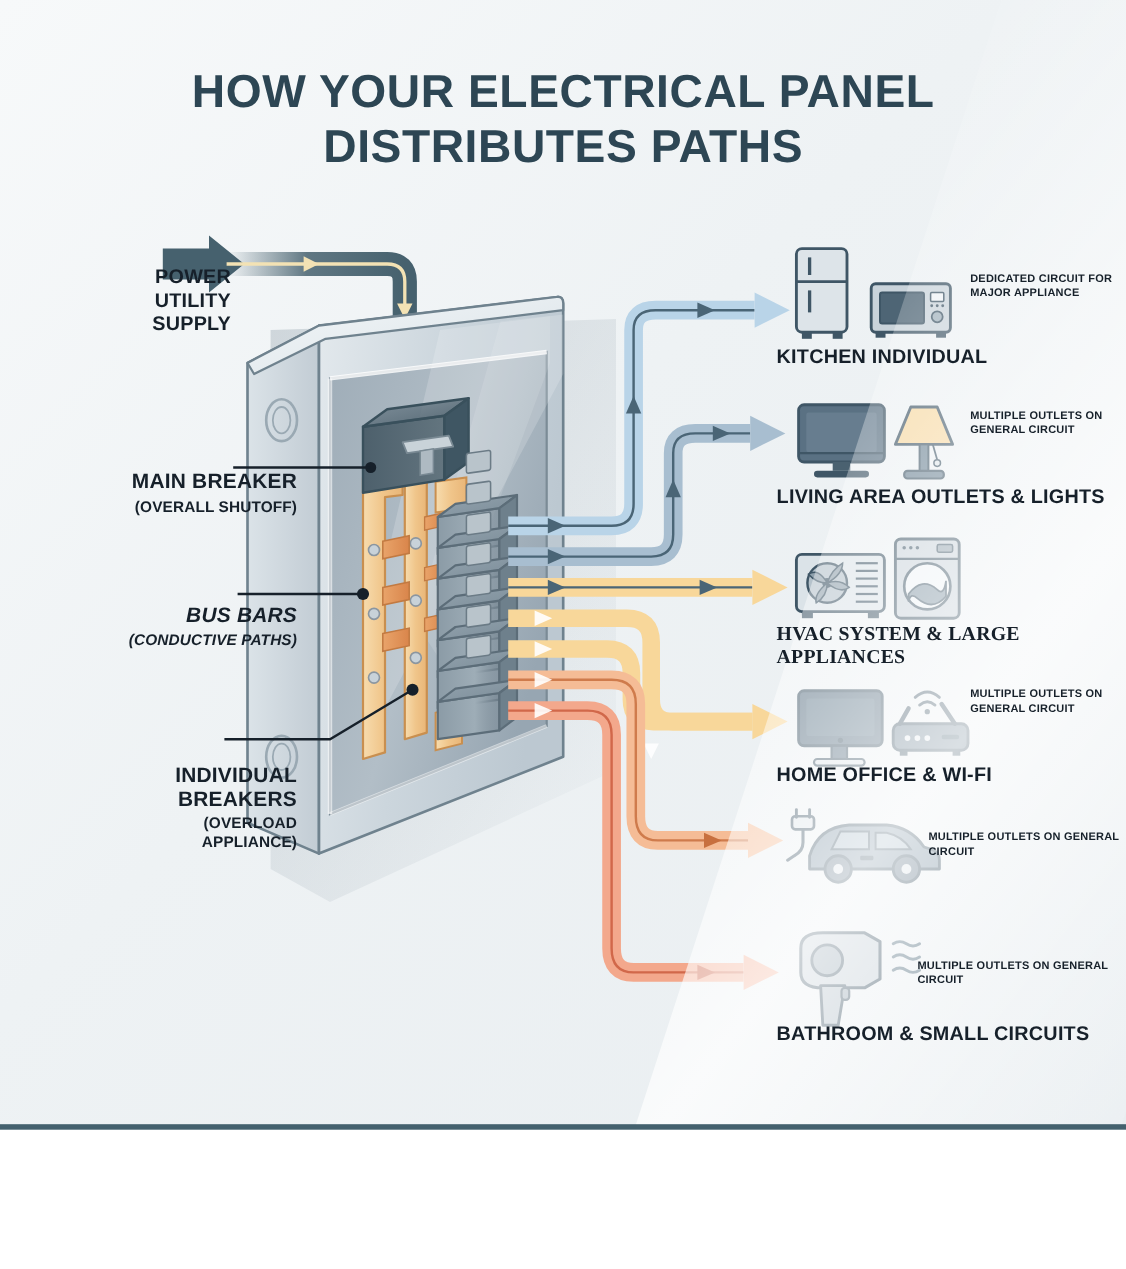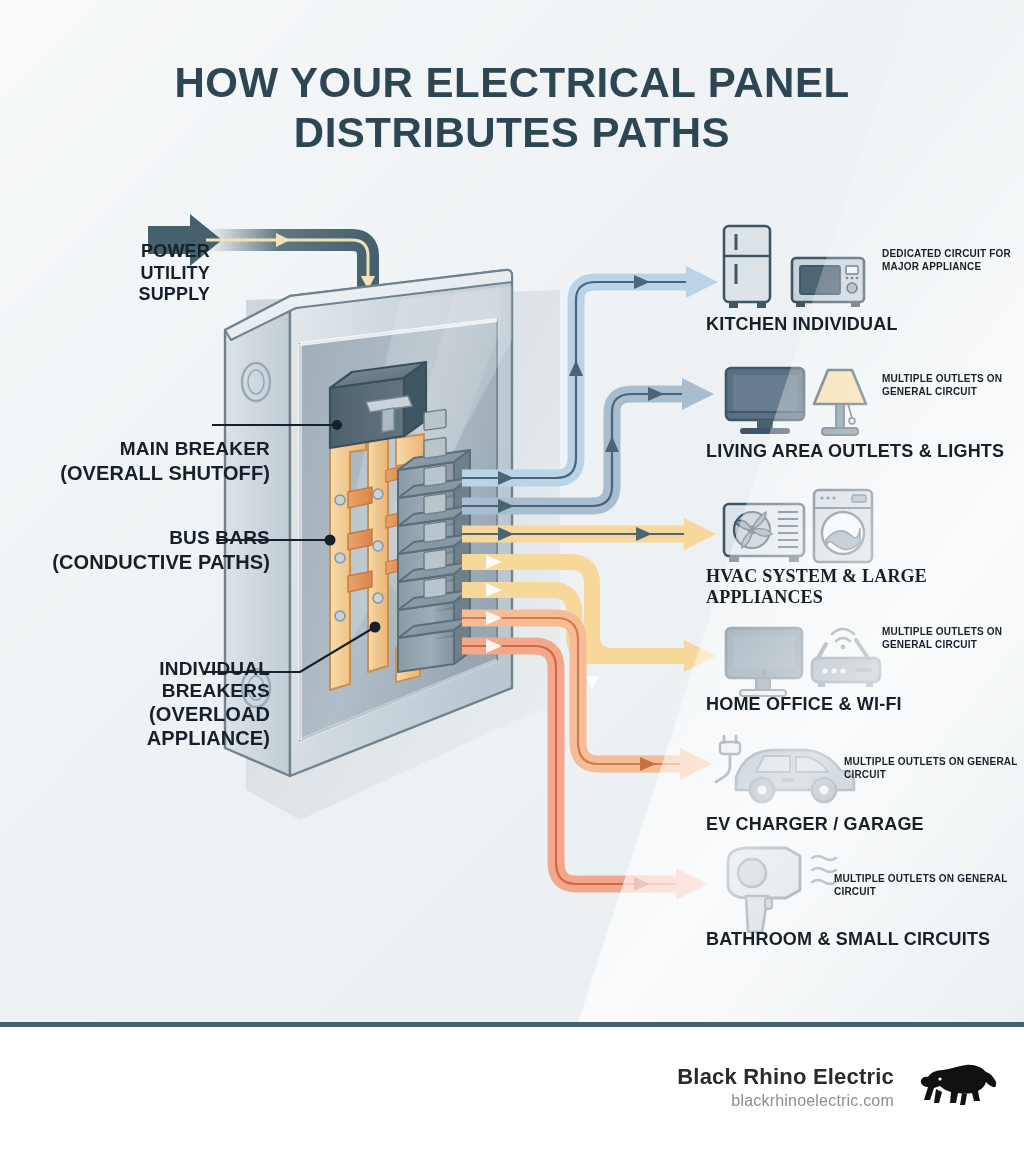"MAIN BREAKER" #callout-main { top: 438px -> 428px }
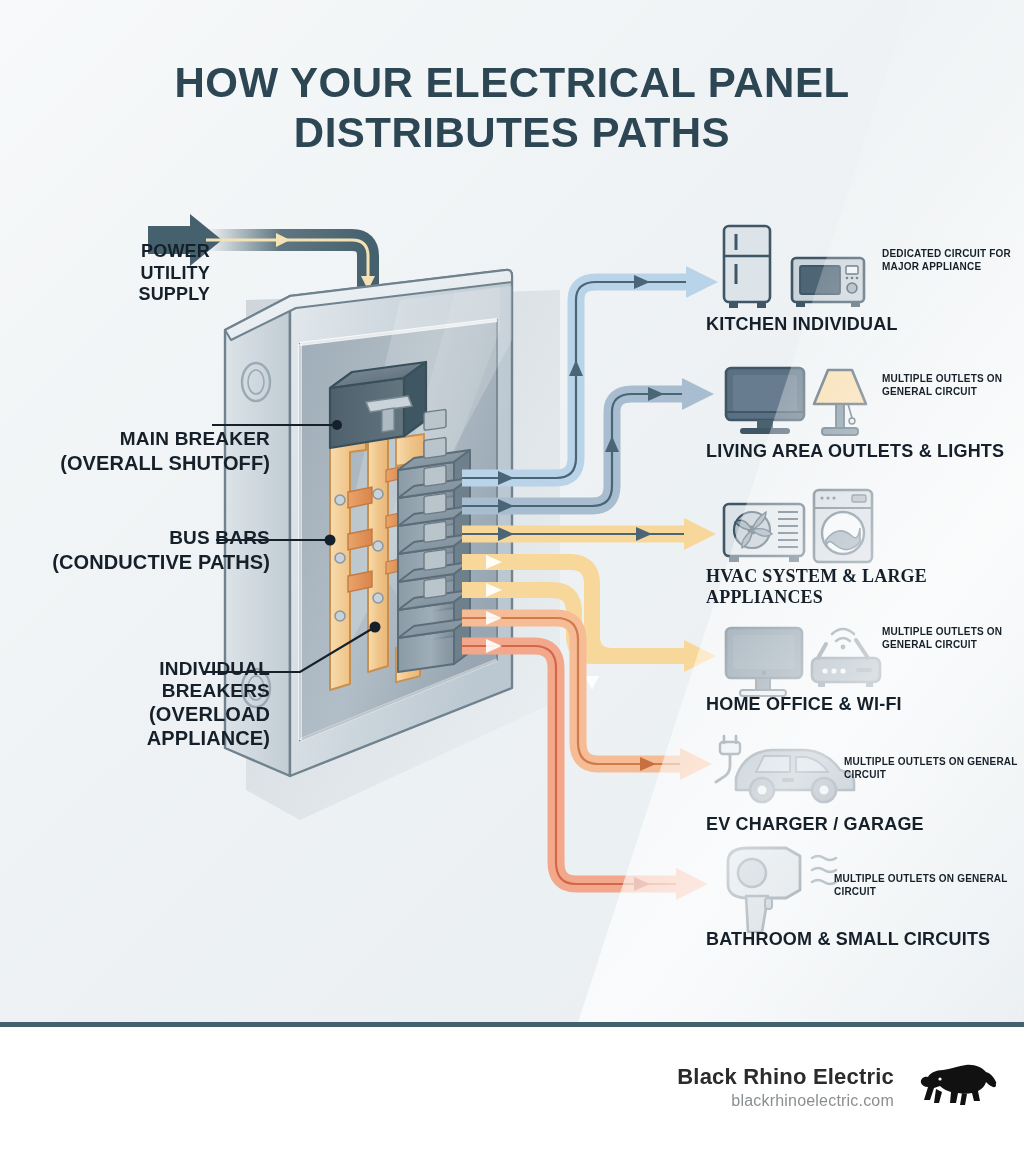"(OVERALL SHUTOFF)" .callout .ct-sub { font-size: 20px -> 14px }
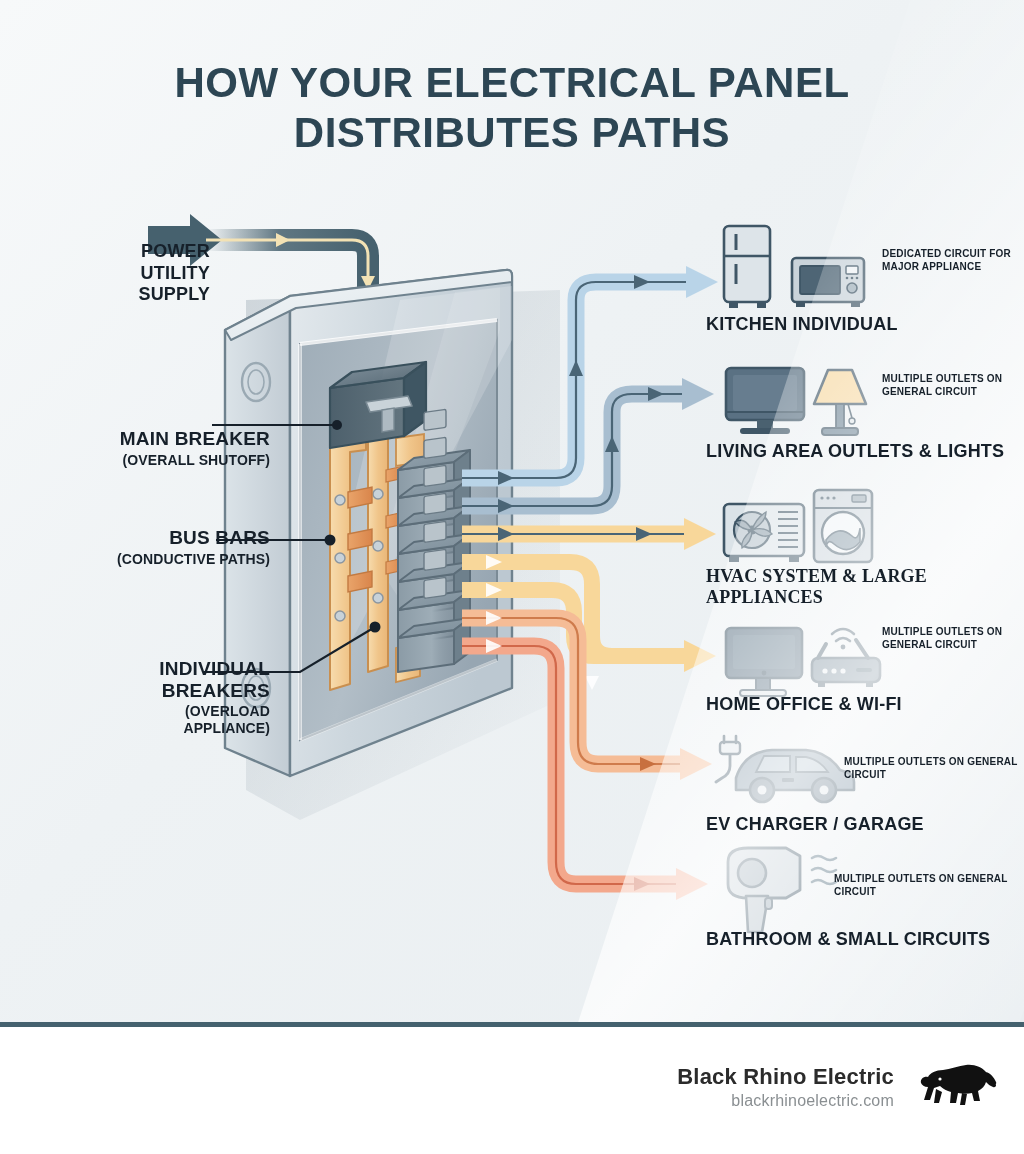"BUS BARS" #callout-bus { font-style: none -> italic; top: 527px -> 549px }
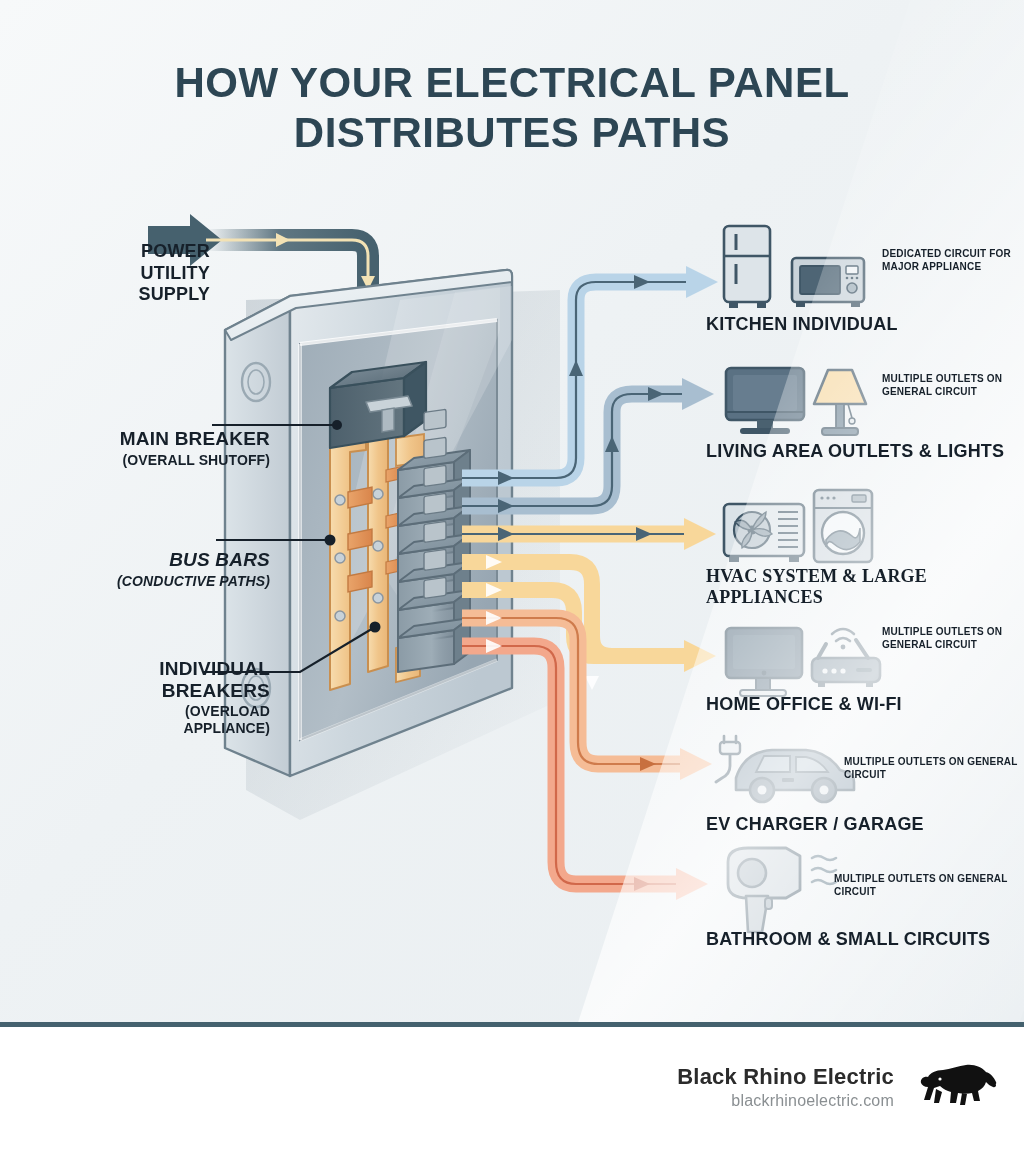"INDIVIDUAL" #callout-brk { top: 658px -> 695px }
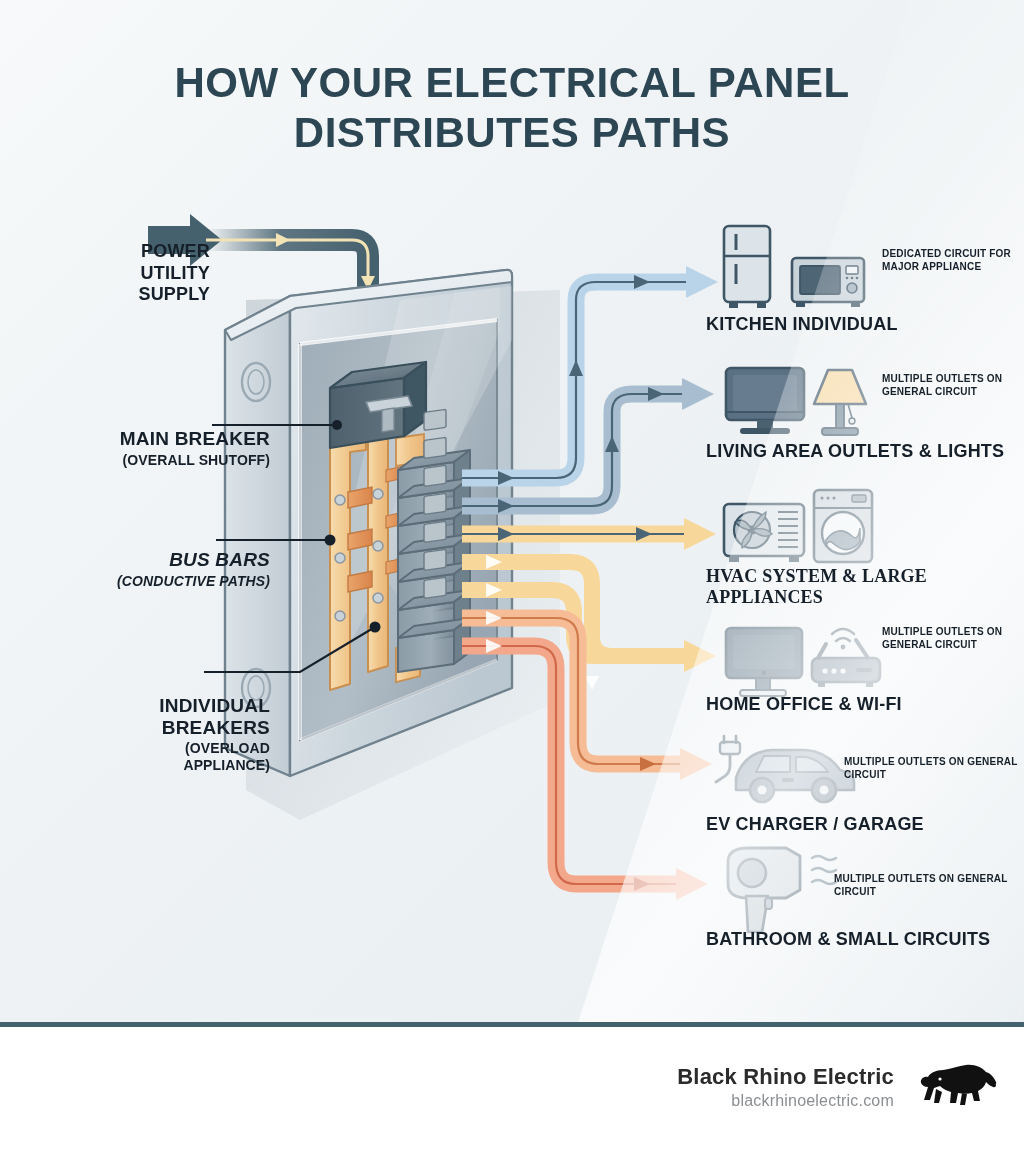"EV CHARGER / GARAGE" div.row-label { html: <div>EV CHARGER / GARAGE</div> -> none }
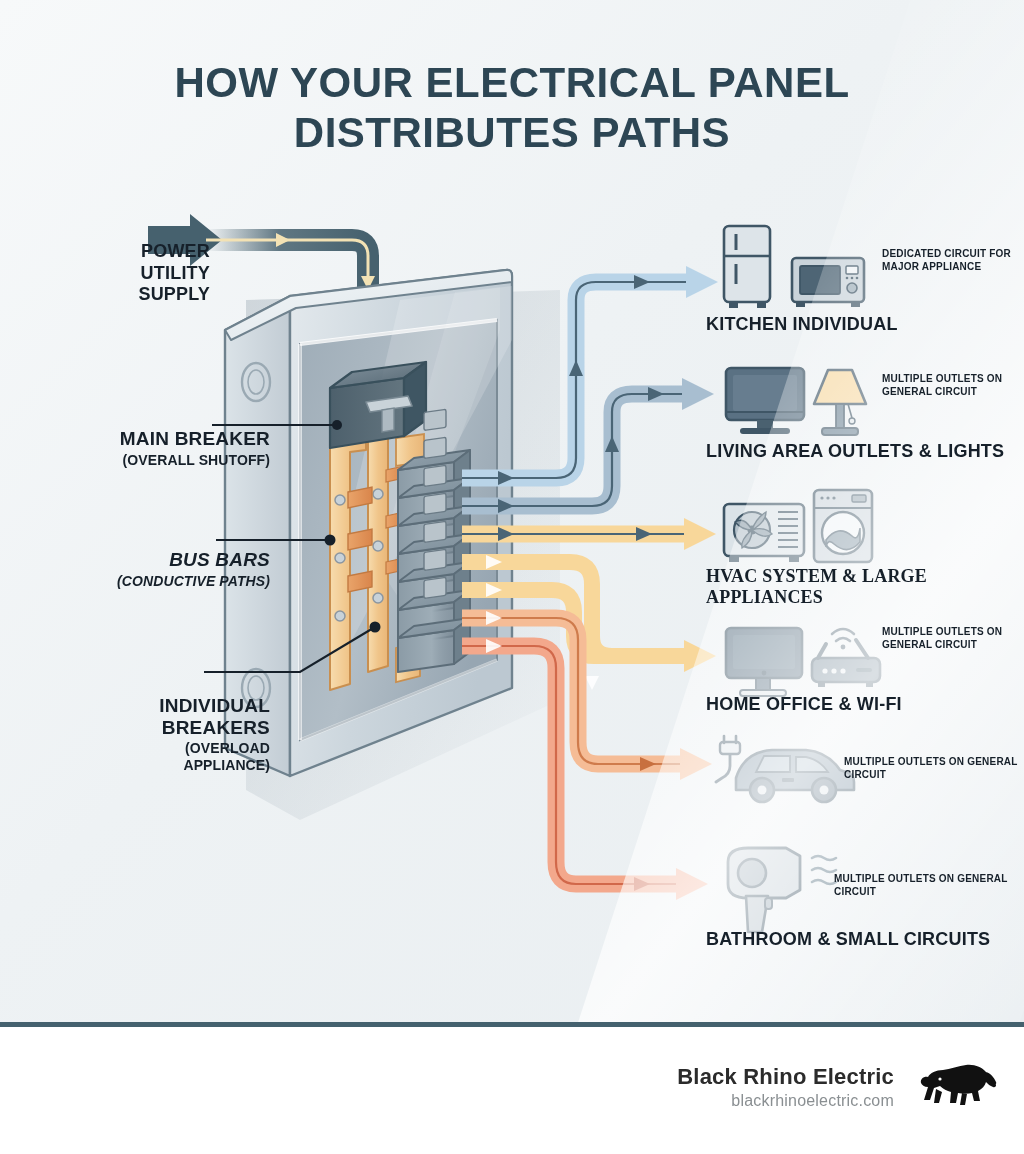"Black Rhino Electric" div.footer { html: <div> <div> <div> <div>Black Rhino Electric</div> <div>blackrhinoelectric.com</div> </div> <svg> <path></path> <path></path> <path></path> <path></path> <circle></circle> </svg> </div> </div> -> none }
